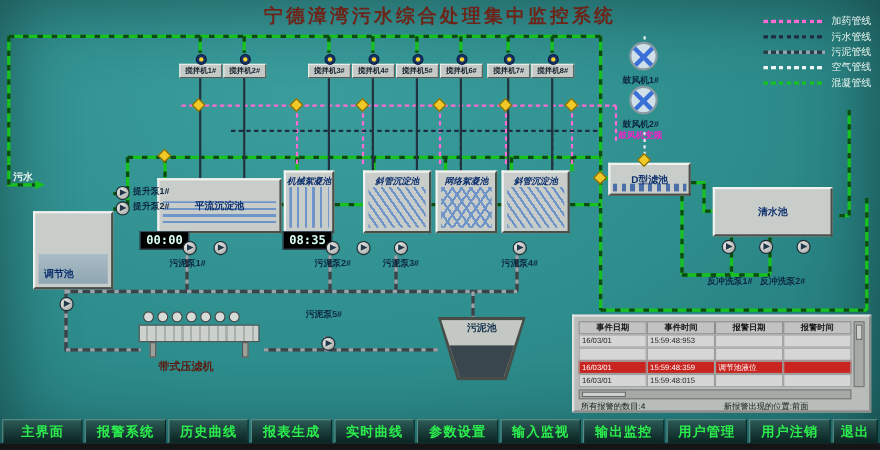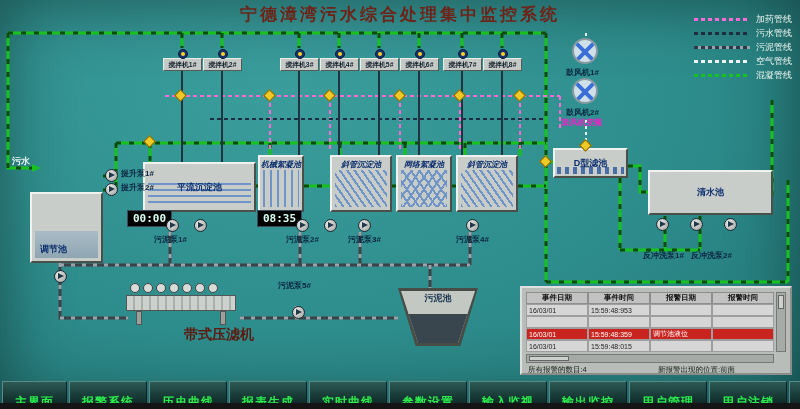"清水池" div.tank { width: 125px -> 109px }
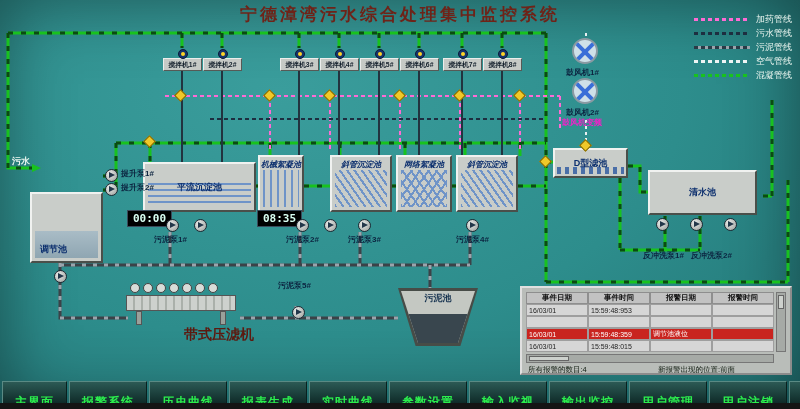"带式压滤机" .bp-label { font-size: 14px -> 10px; margin-left: 40px -> none }
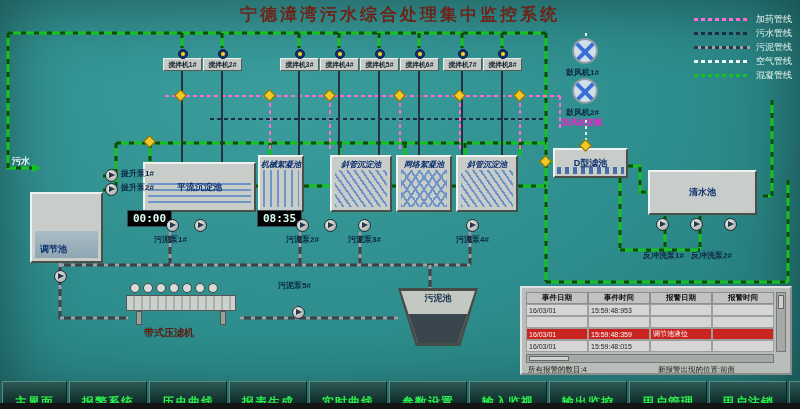"主界面" .mbtn { padding: 12px -> 0 }
